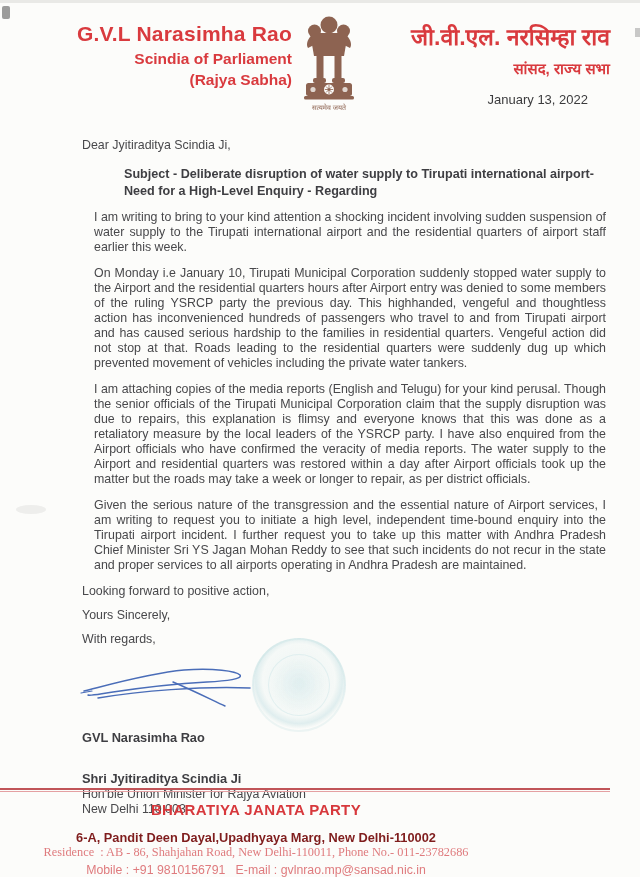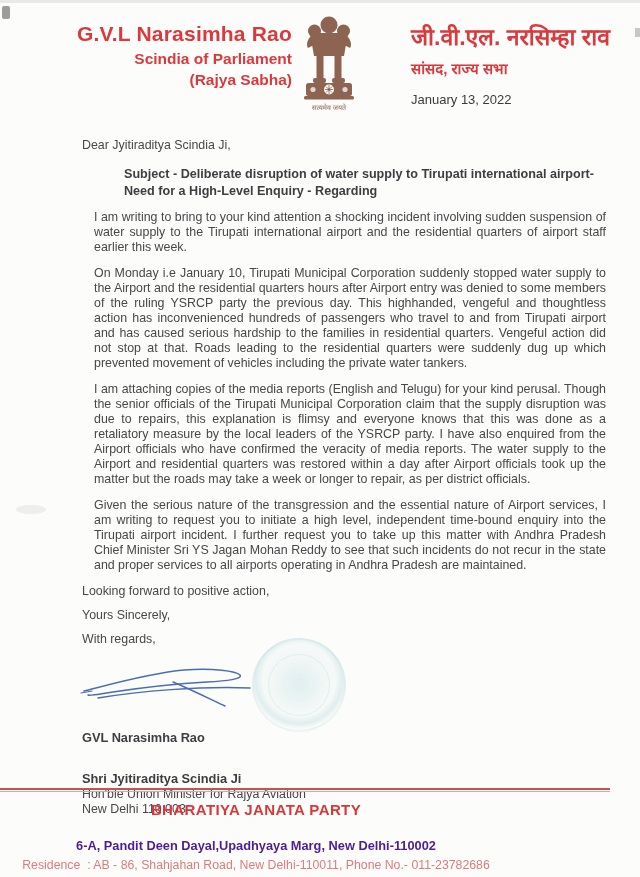"जी.वी.एल. नरसिम्हा राव" .hdr-right { text-align: none -> right }
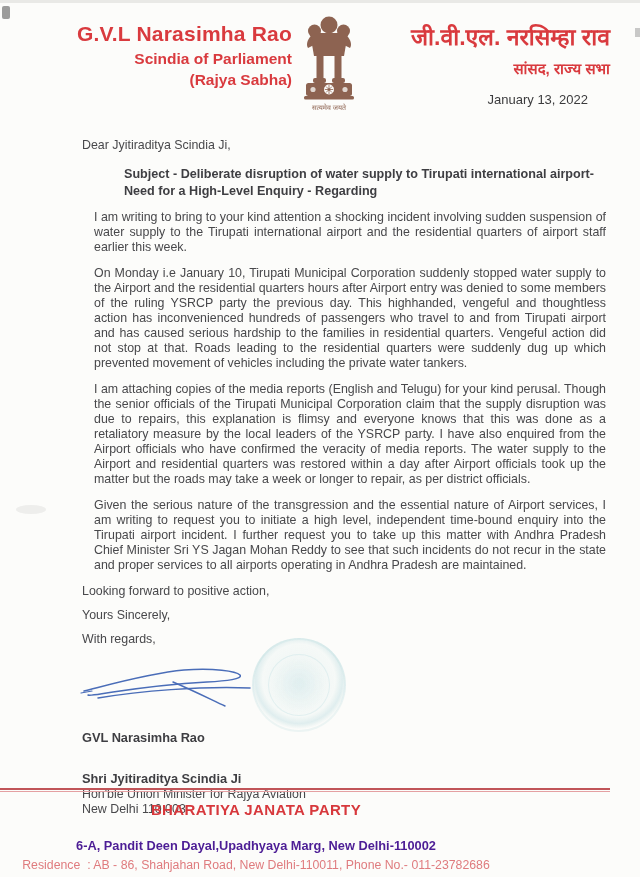"6-A, Pandit Deen Dayal,Upadhyaya Marg," .footer-address { color: #4c1d95 -> #7f1d1d; margin-top: 20px -> 12px }
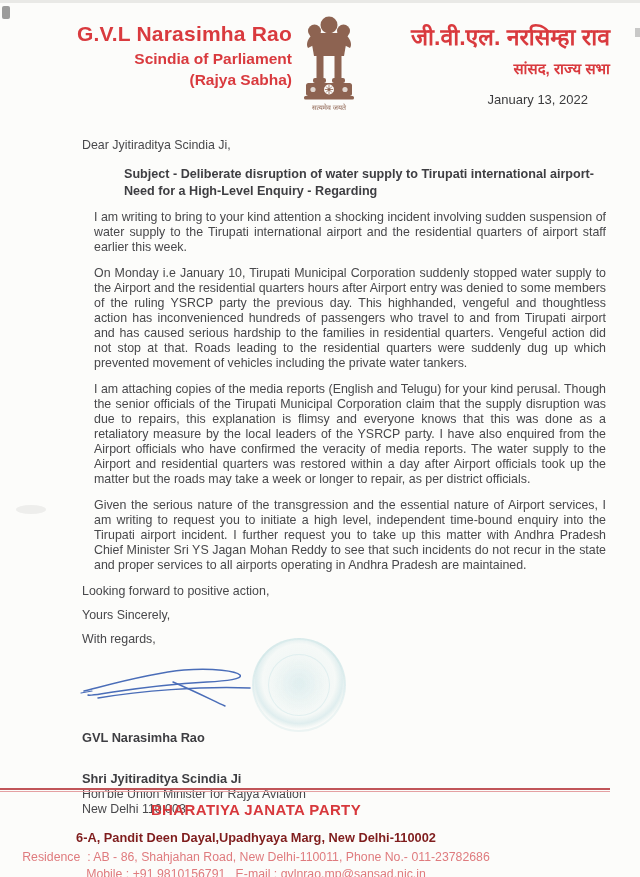"Residence : AB - 86," .footer-residence { font-family: none -> Liberation Serif, serif; margin-top: 5px -> none }
